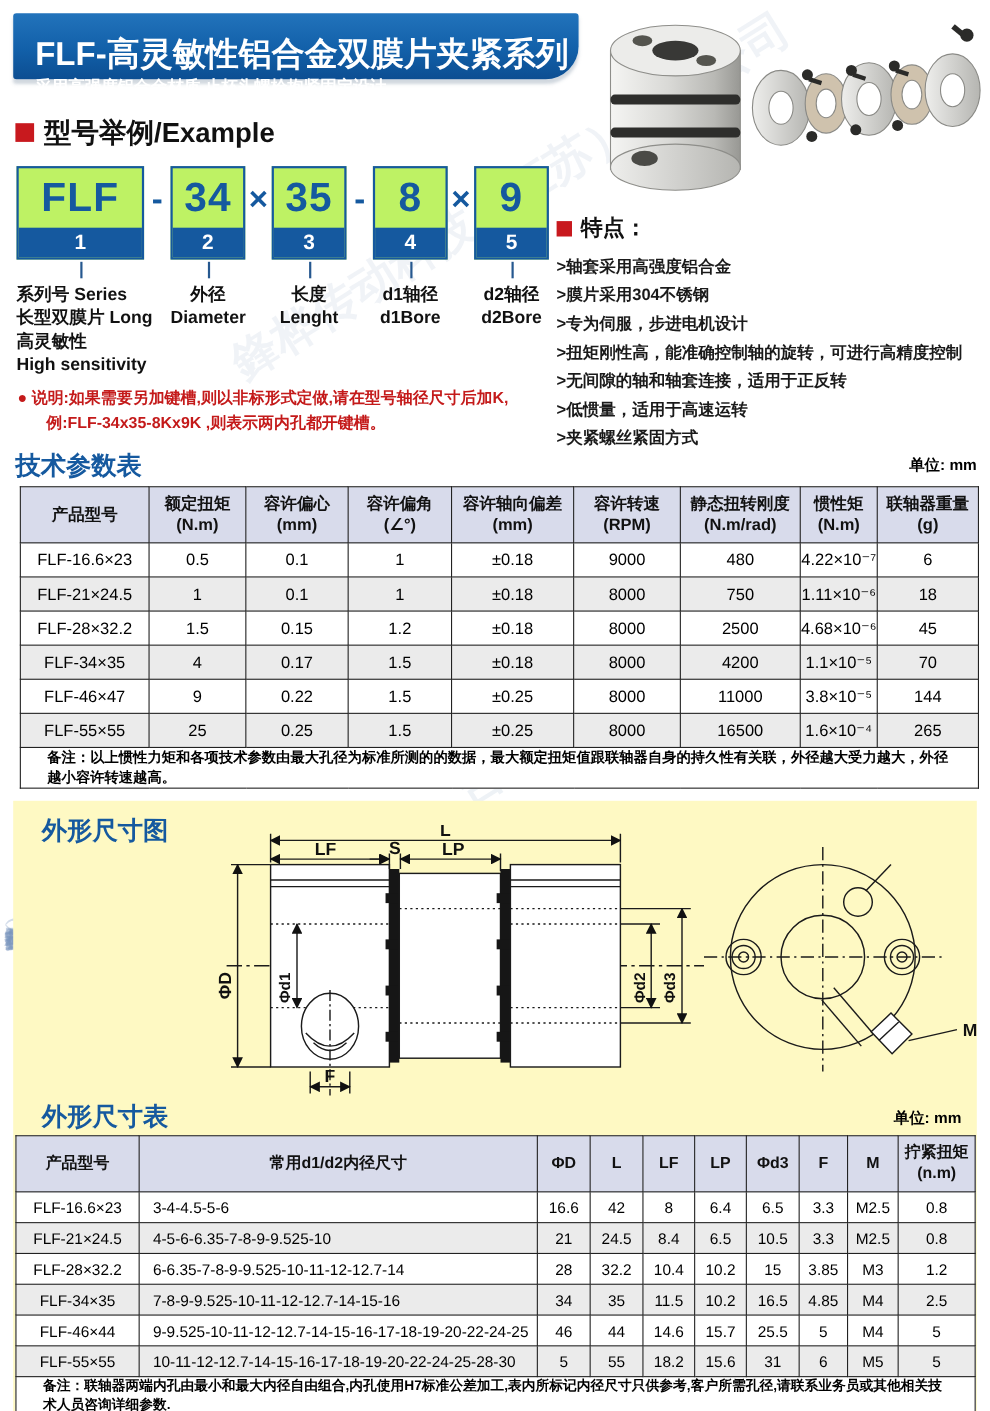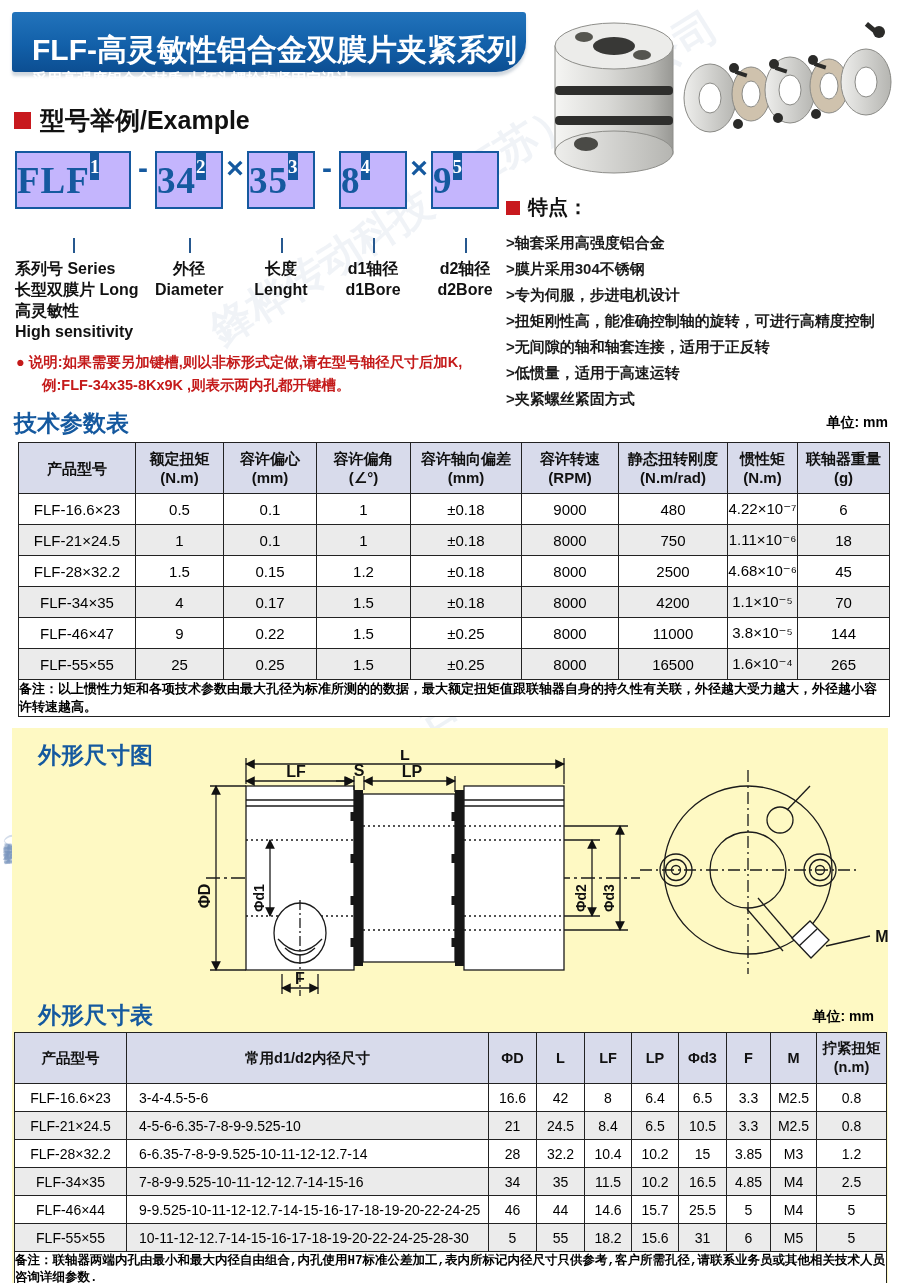"FLF" .mbox { background: #c4b5fd -> #bef264; flex-direction: row -> column; font-family: Liberation Serif, serif -> none }
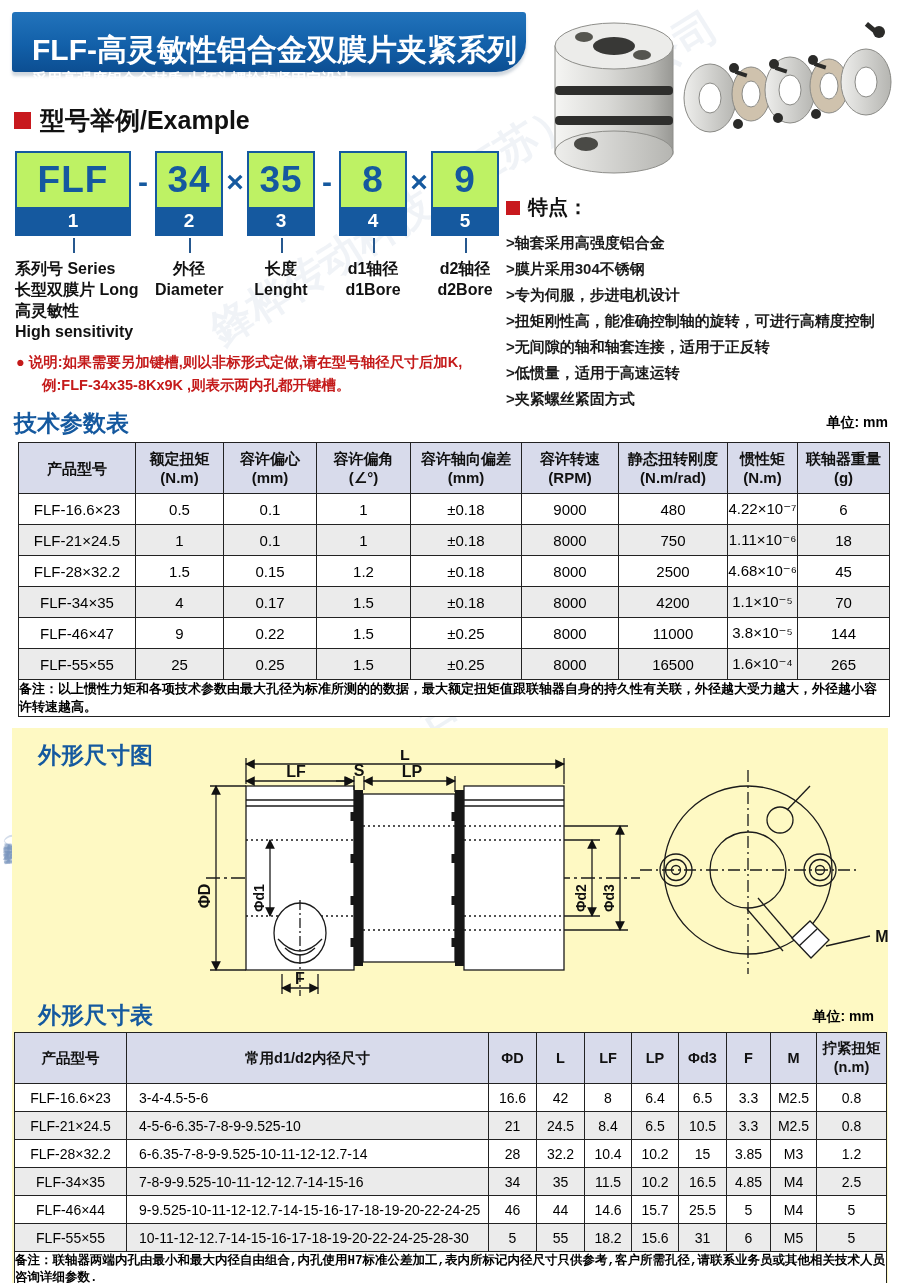"备注：以上惯性力矩和各项技术参数由最大孔径为标准所测的的数据，最大额定扭矩值跟联" .datatable tr.note-row td { font-family: Liberation Mono, monospace -> none; padding: 0 0 -> 0 24px }
